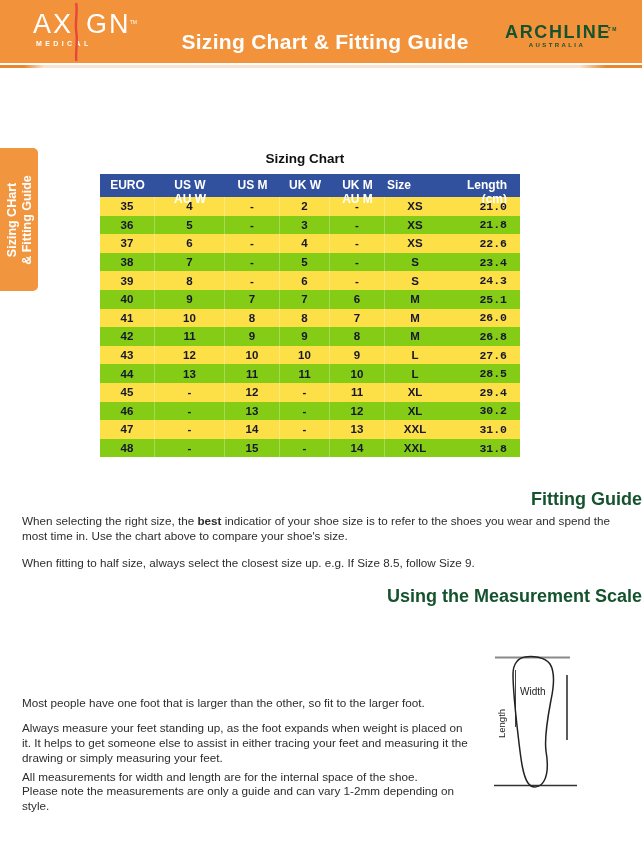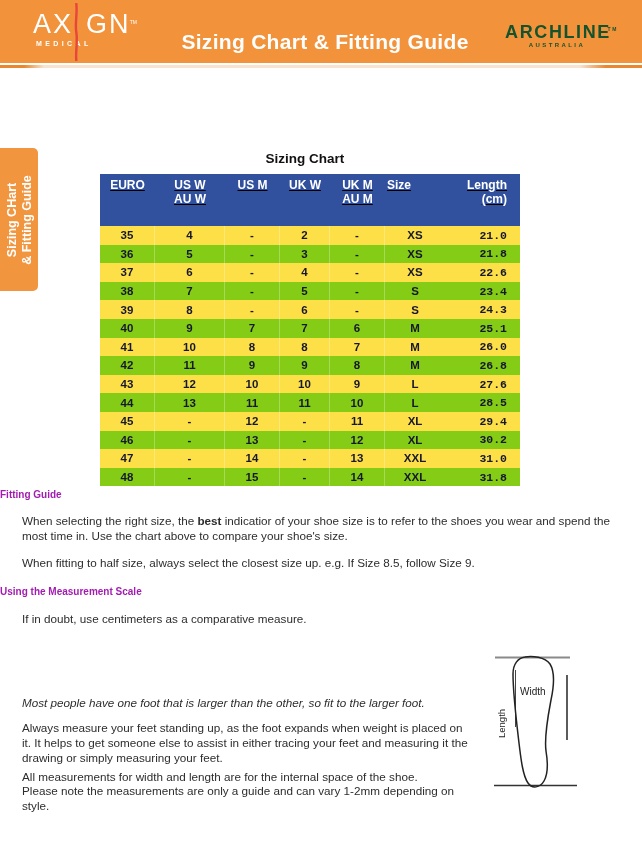"EURO" .thead-row { height: 52px -> 23px; text-decoration: underline -> none }
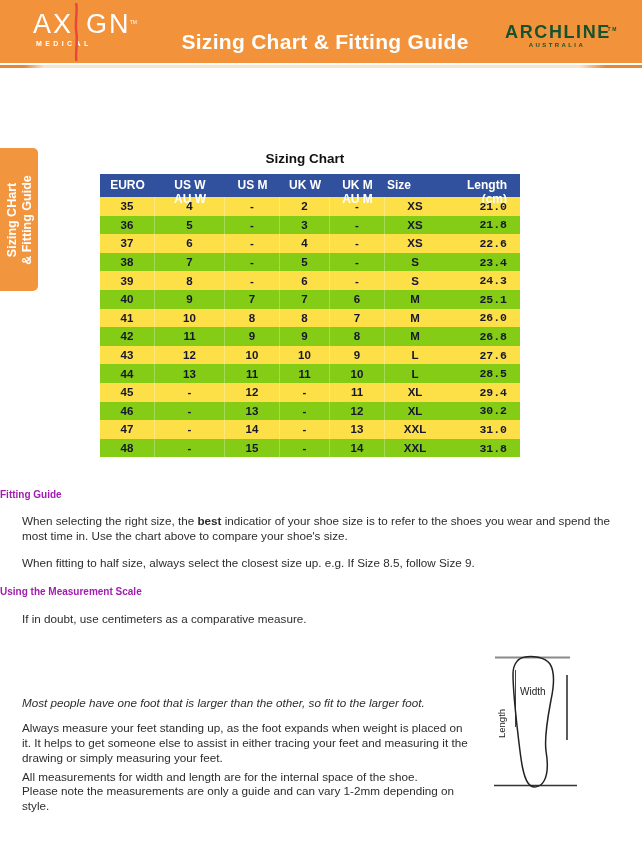"Fitting Guide" .h-center { color: #a21caf -> #14532d; font-size: 10px -> 18px; text-align: left -> right }
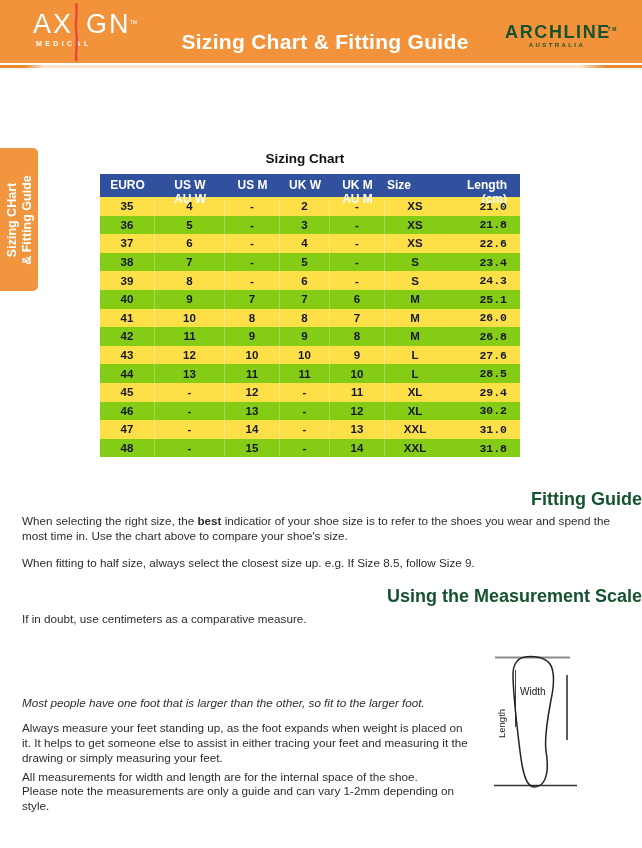"If in doubt, use centimeters" div.para { html: <div>If in doubt, use centimeters as a comparative measure.</div> -> none }
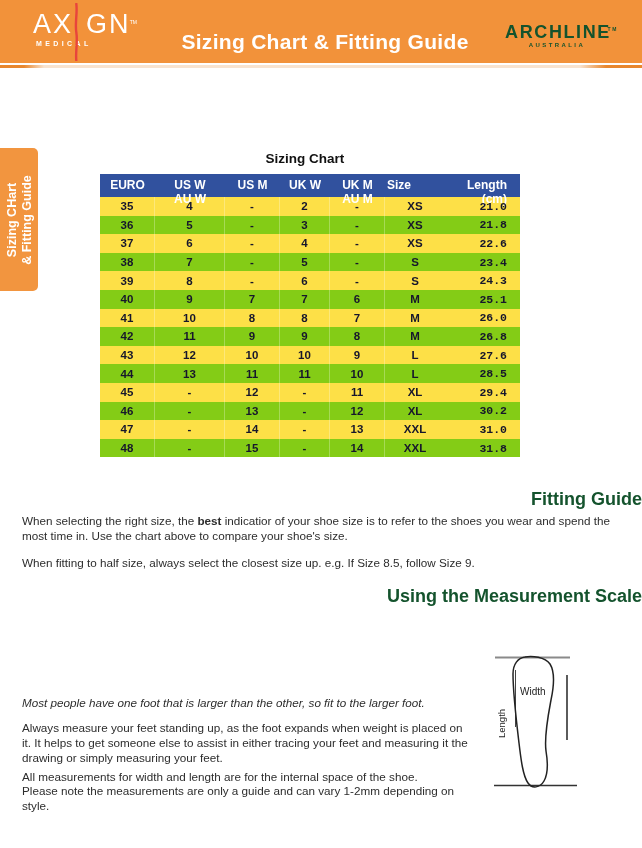"Most people have one foot" div.para { font-style: italic -> none }
